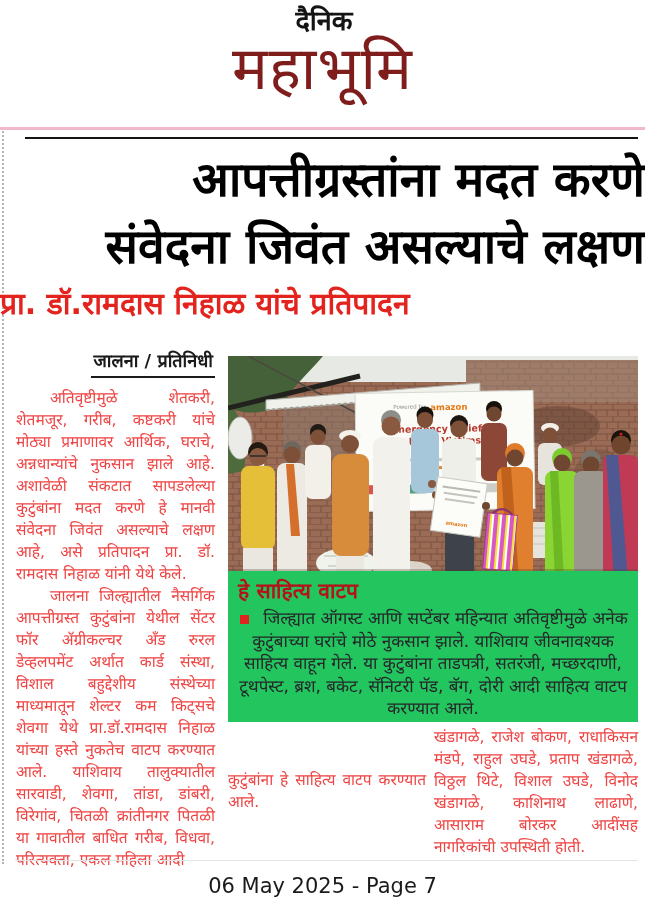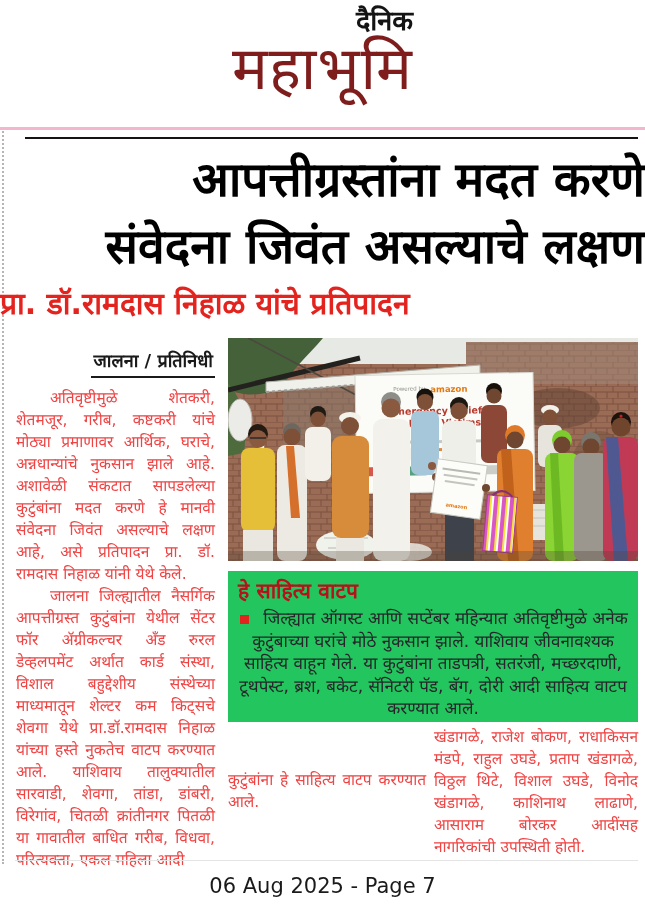"दैनिक" .mast-inner { text-align: right -> center }
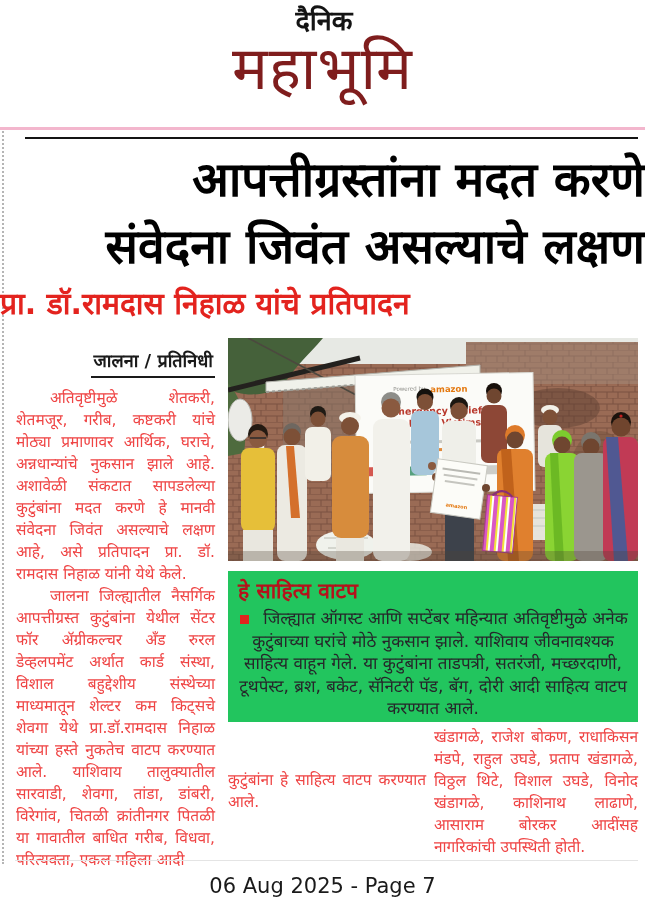"amazon" .photo { top: 338px -> 356px }
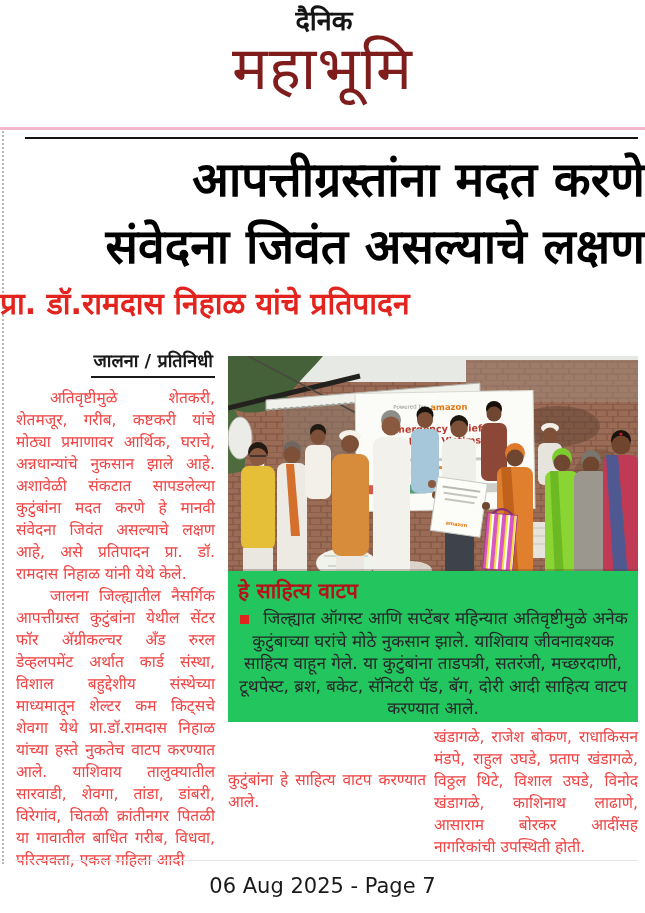"06 Aug 2025 - Page" div.abs { text: Aug -> May }
